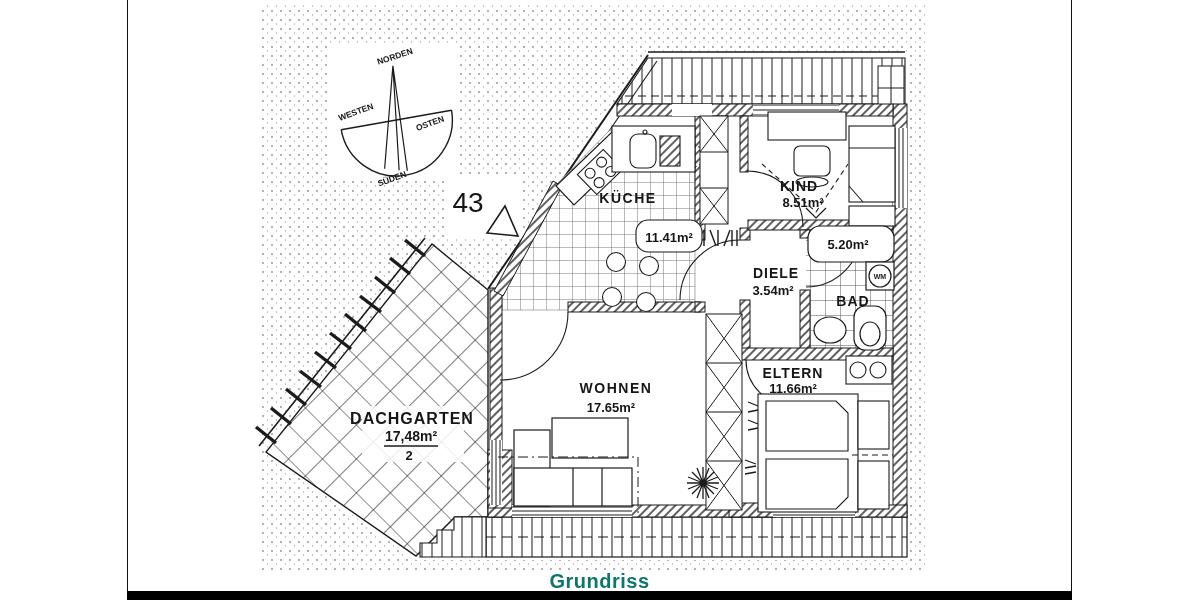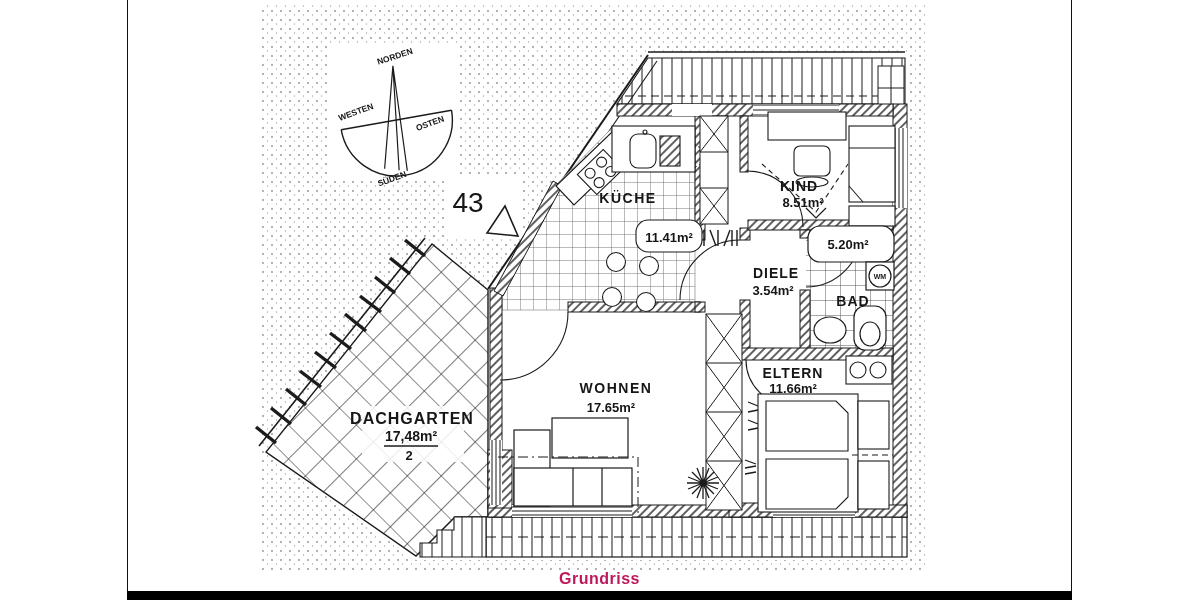"Grundriss" .caption { color: #be185d -> #0f766e; font-size: 16px -> 20px }
